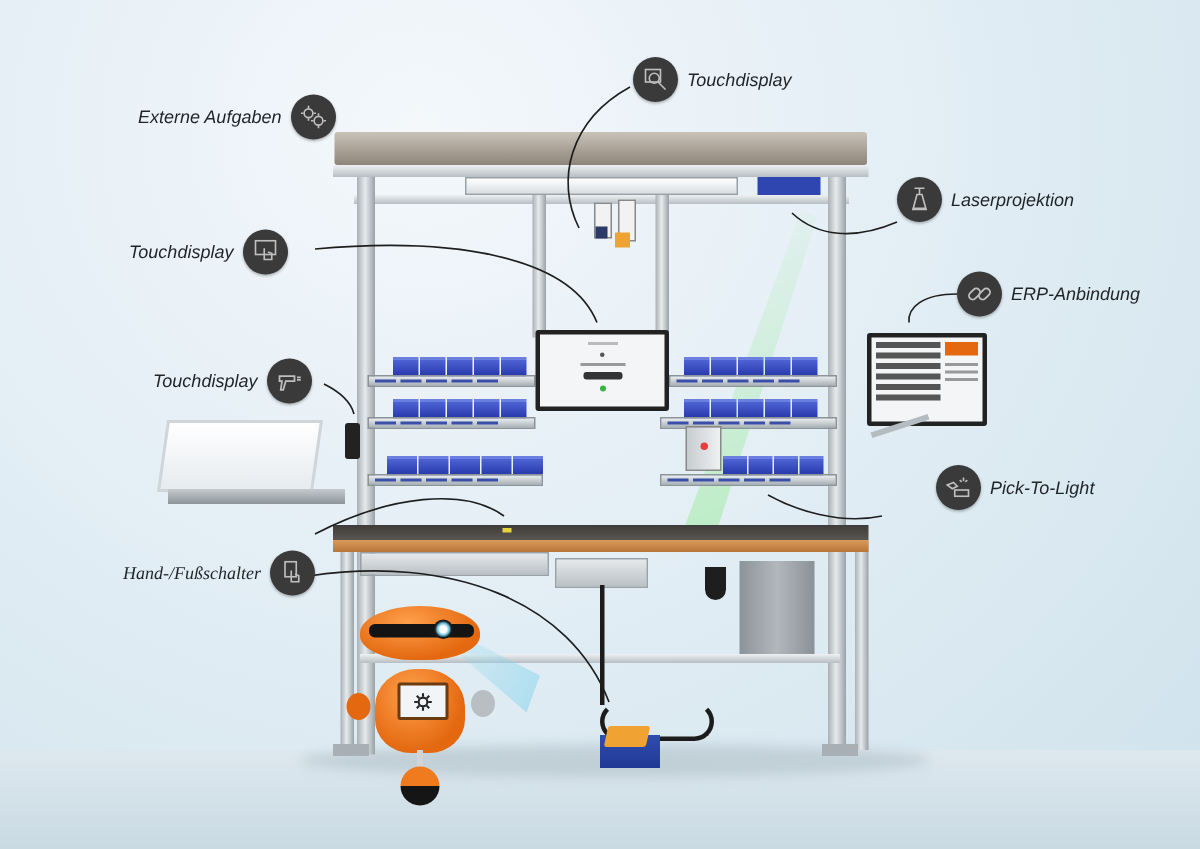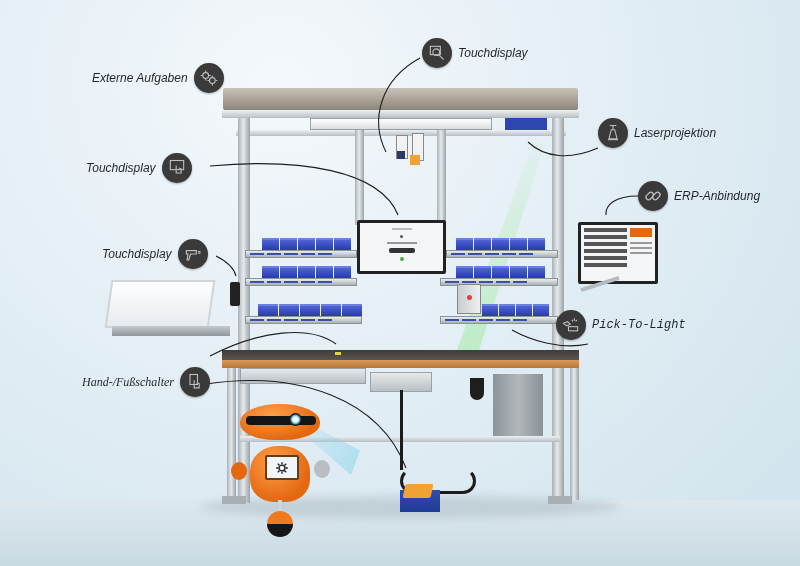"Pick-To-Light" div.abs { font-family: Liberation Mono, monospace -> none; left: 556px -> 624px }
